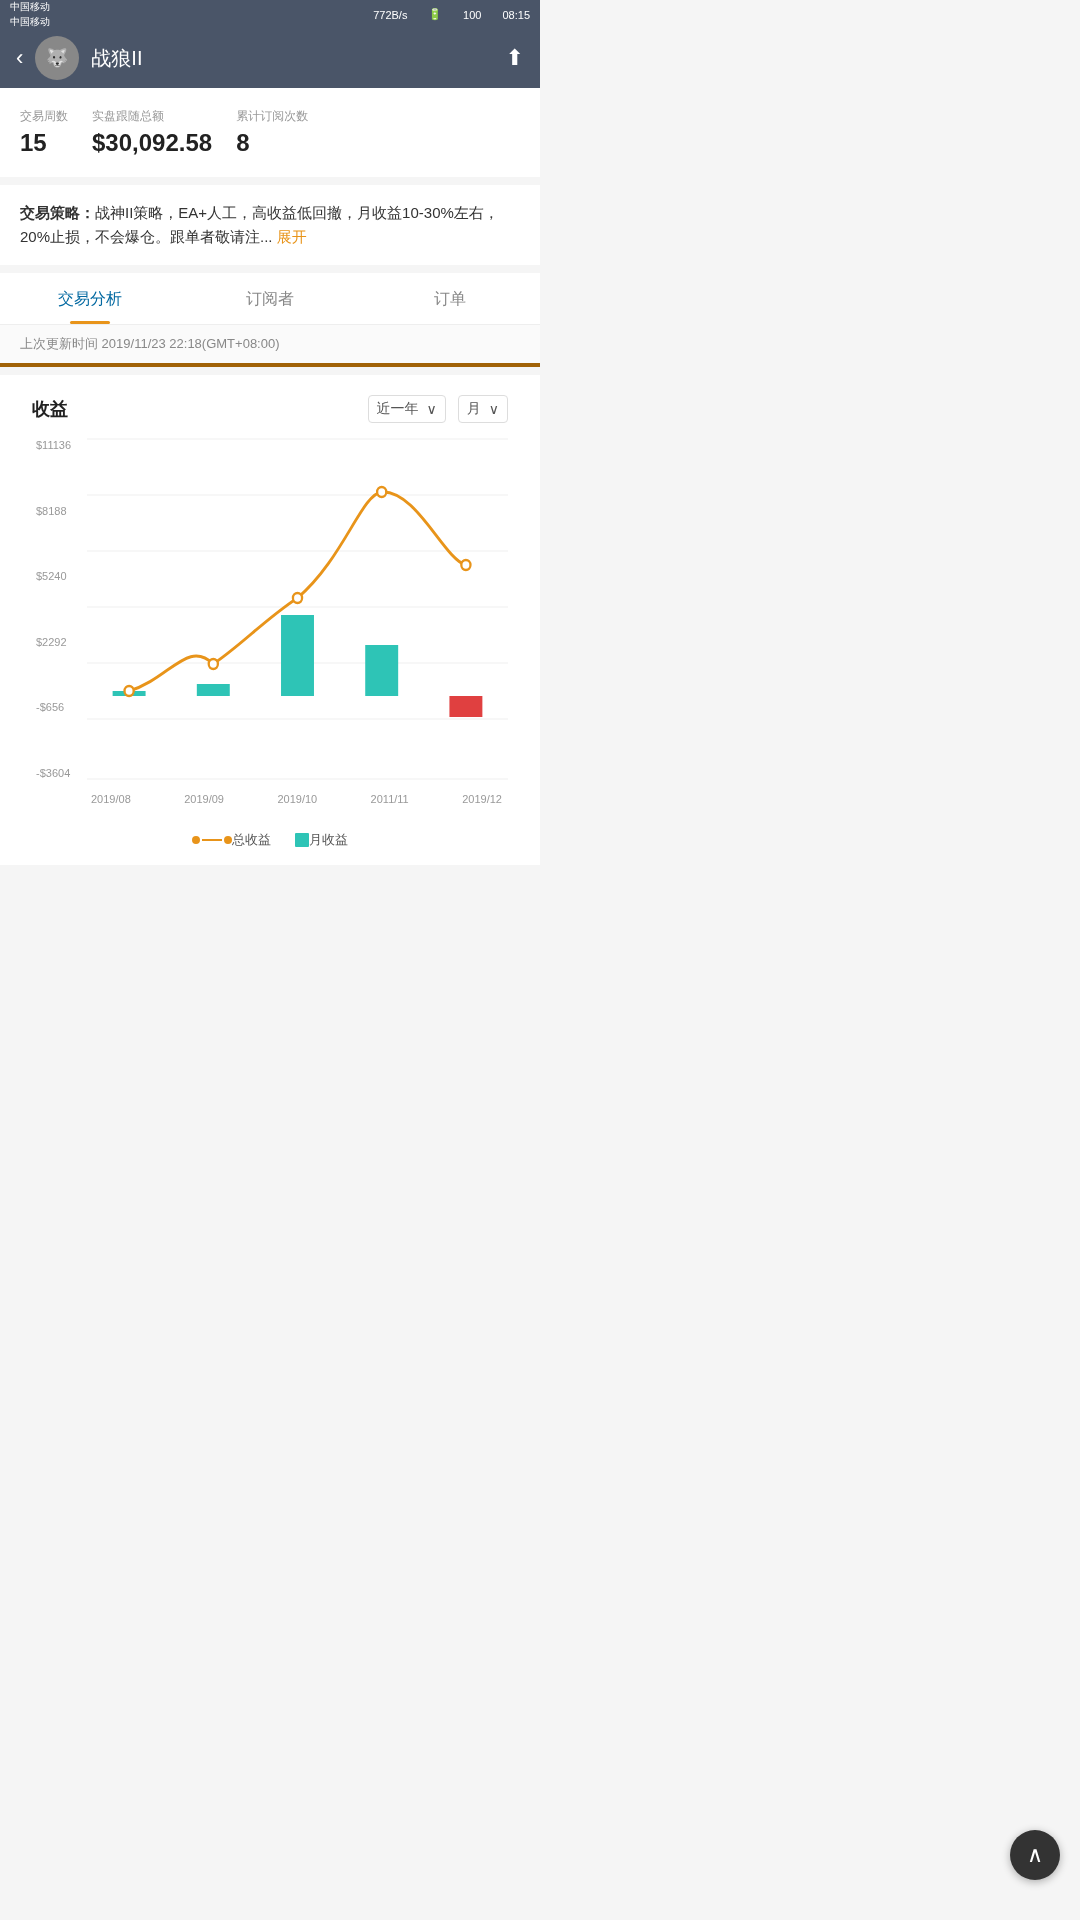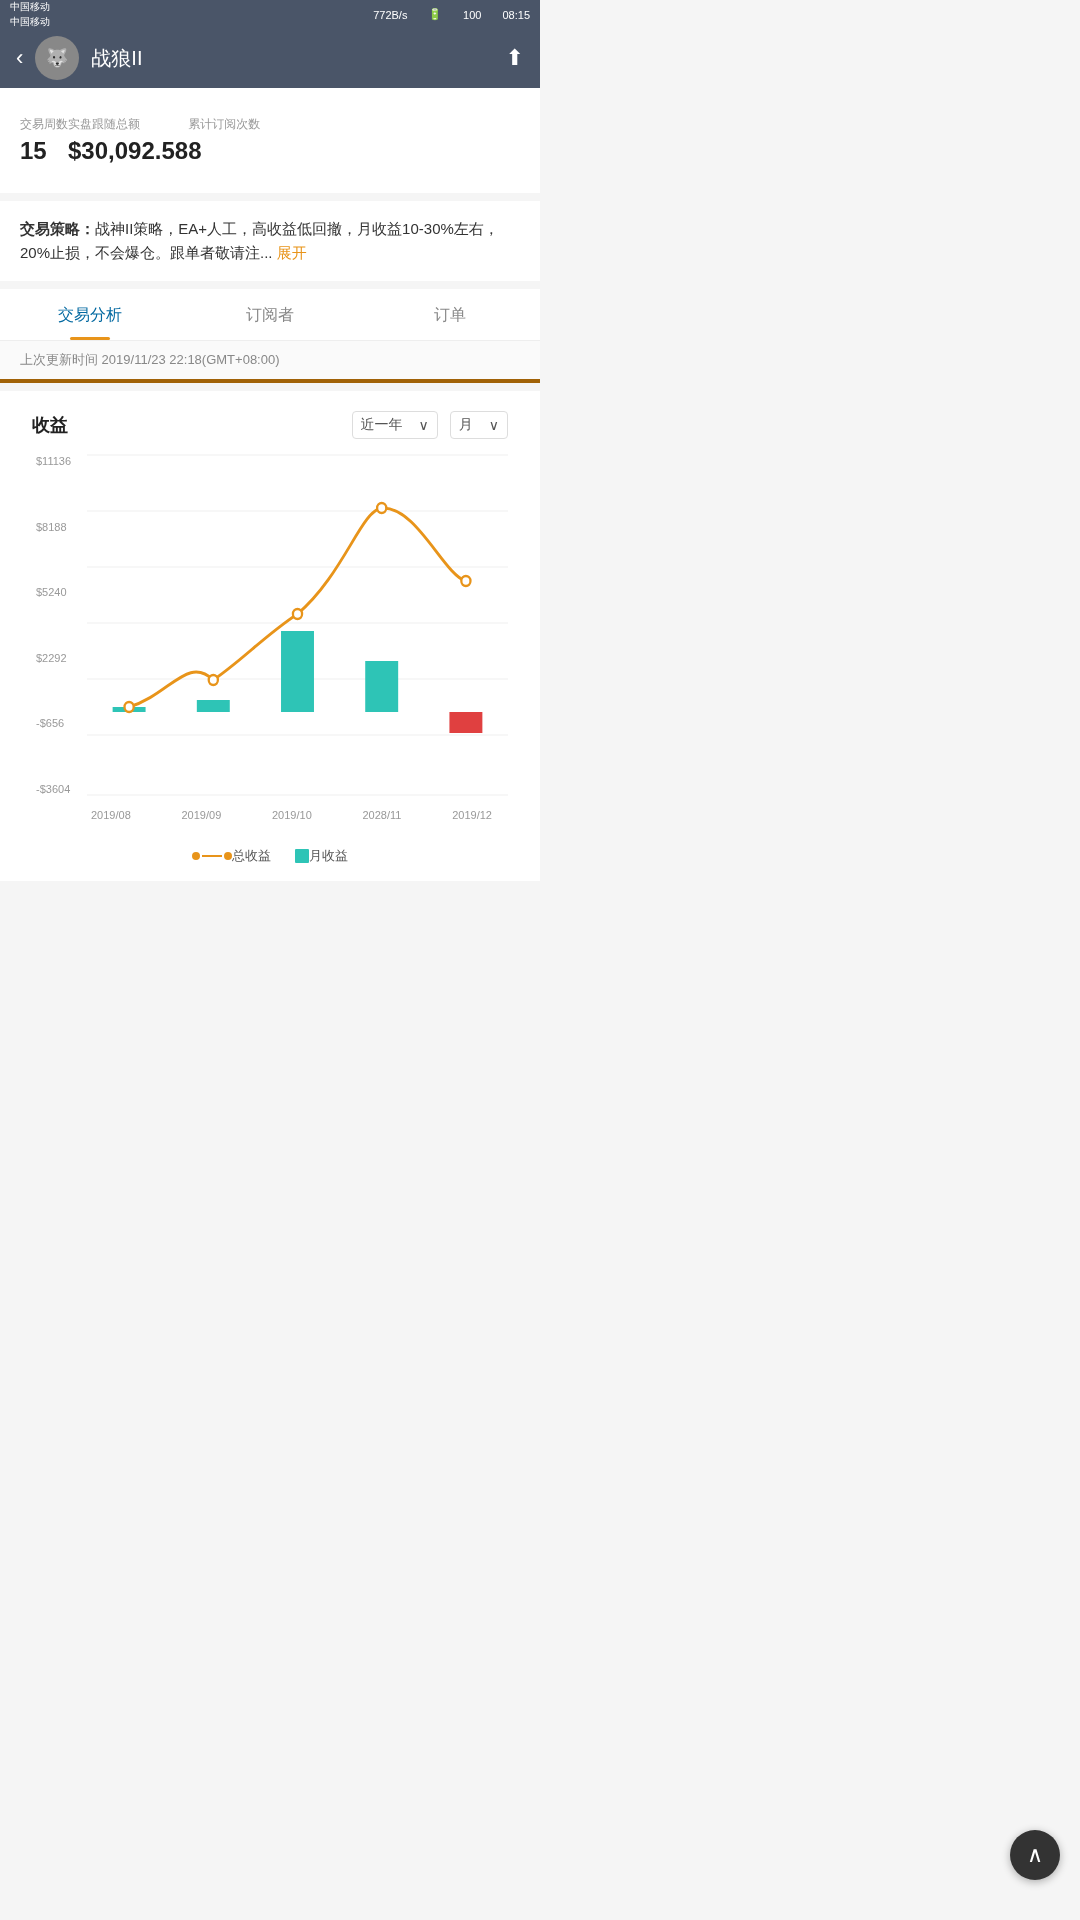"交易周数" .stats-section { gap: none -> 24px; padding: 28px 20px -> 20px 20px }
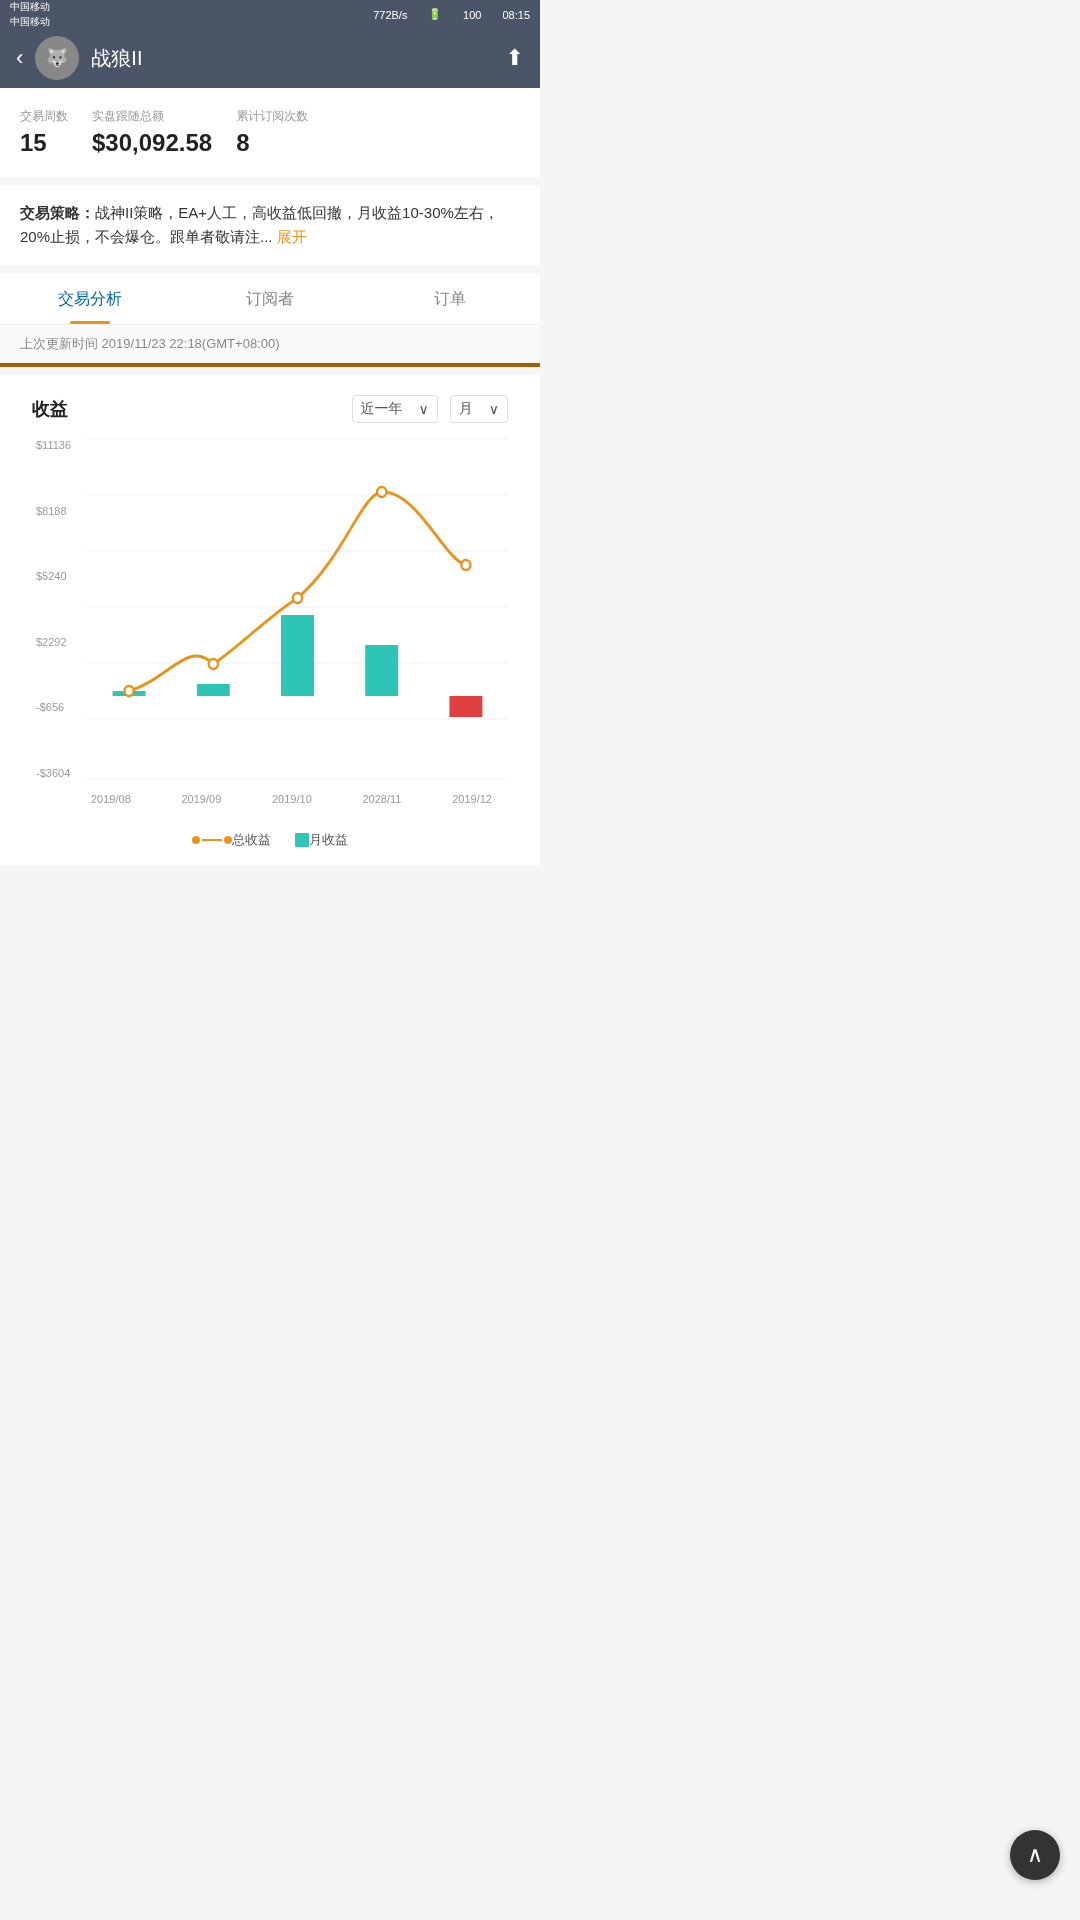"近一年" .chart-control-btn { gap: 16px -> 8px }
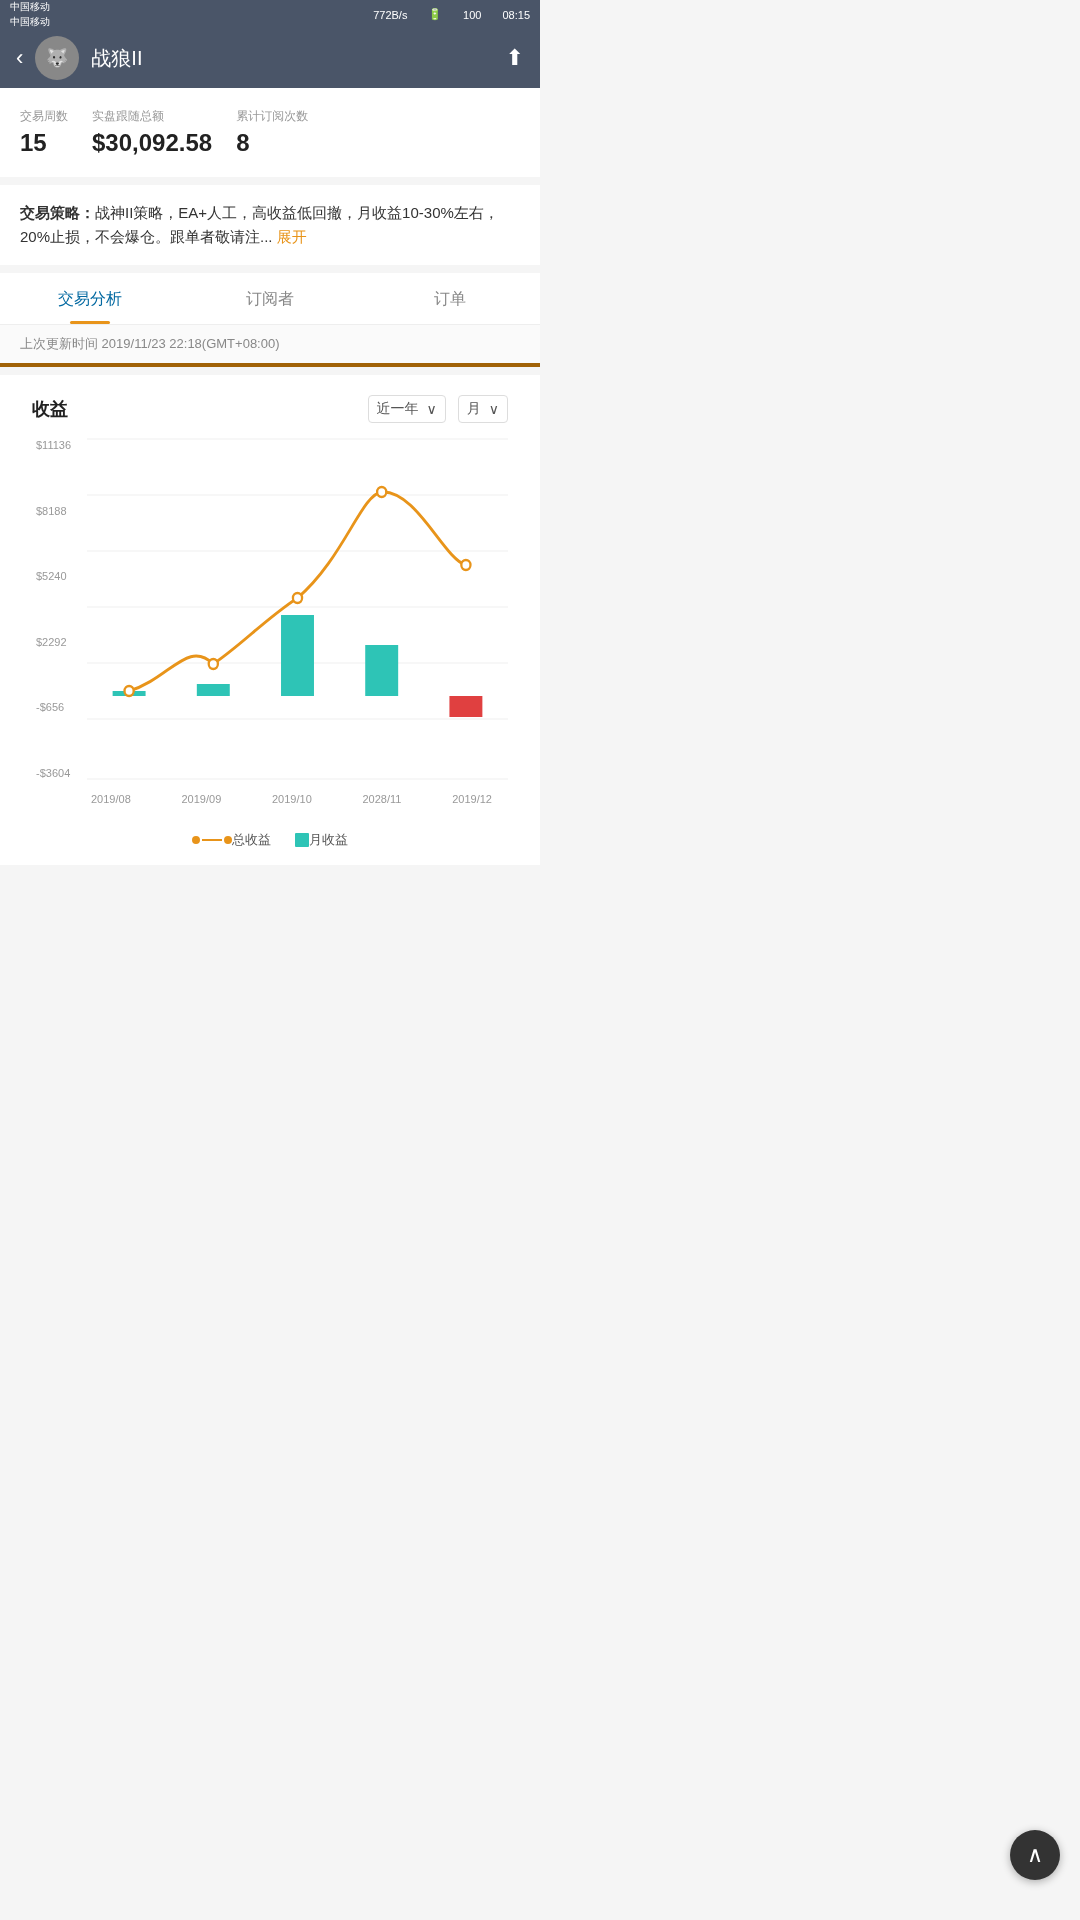"2019/08" .chart-x-labels { right: 12px -> 2px }
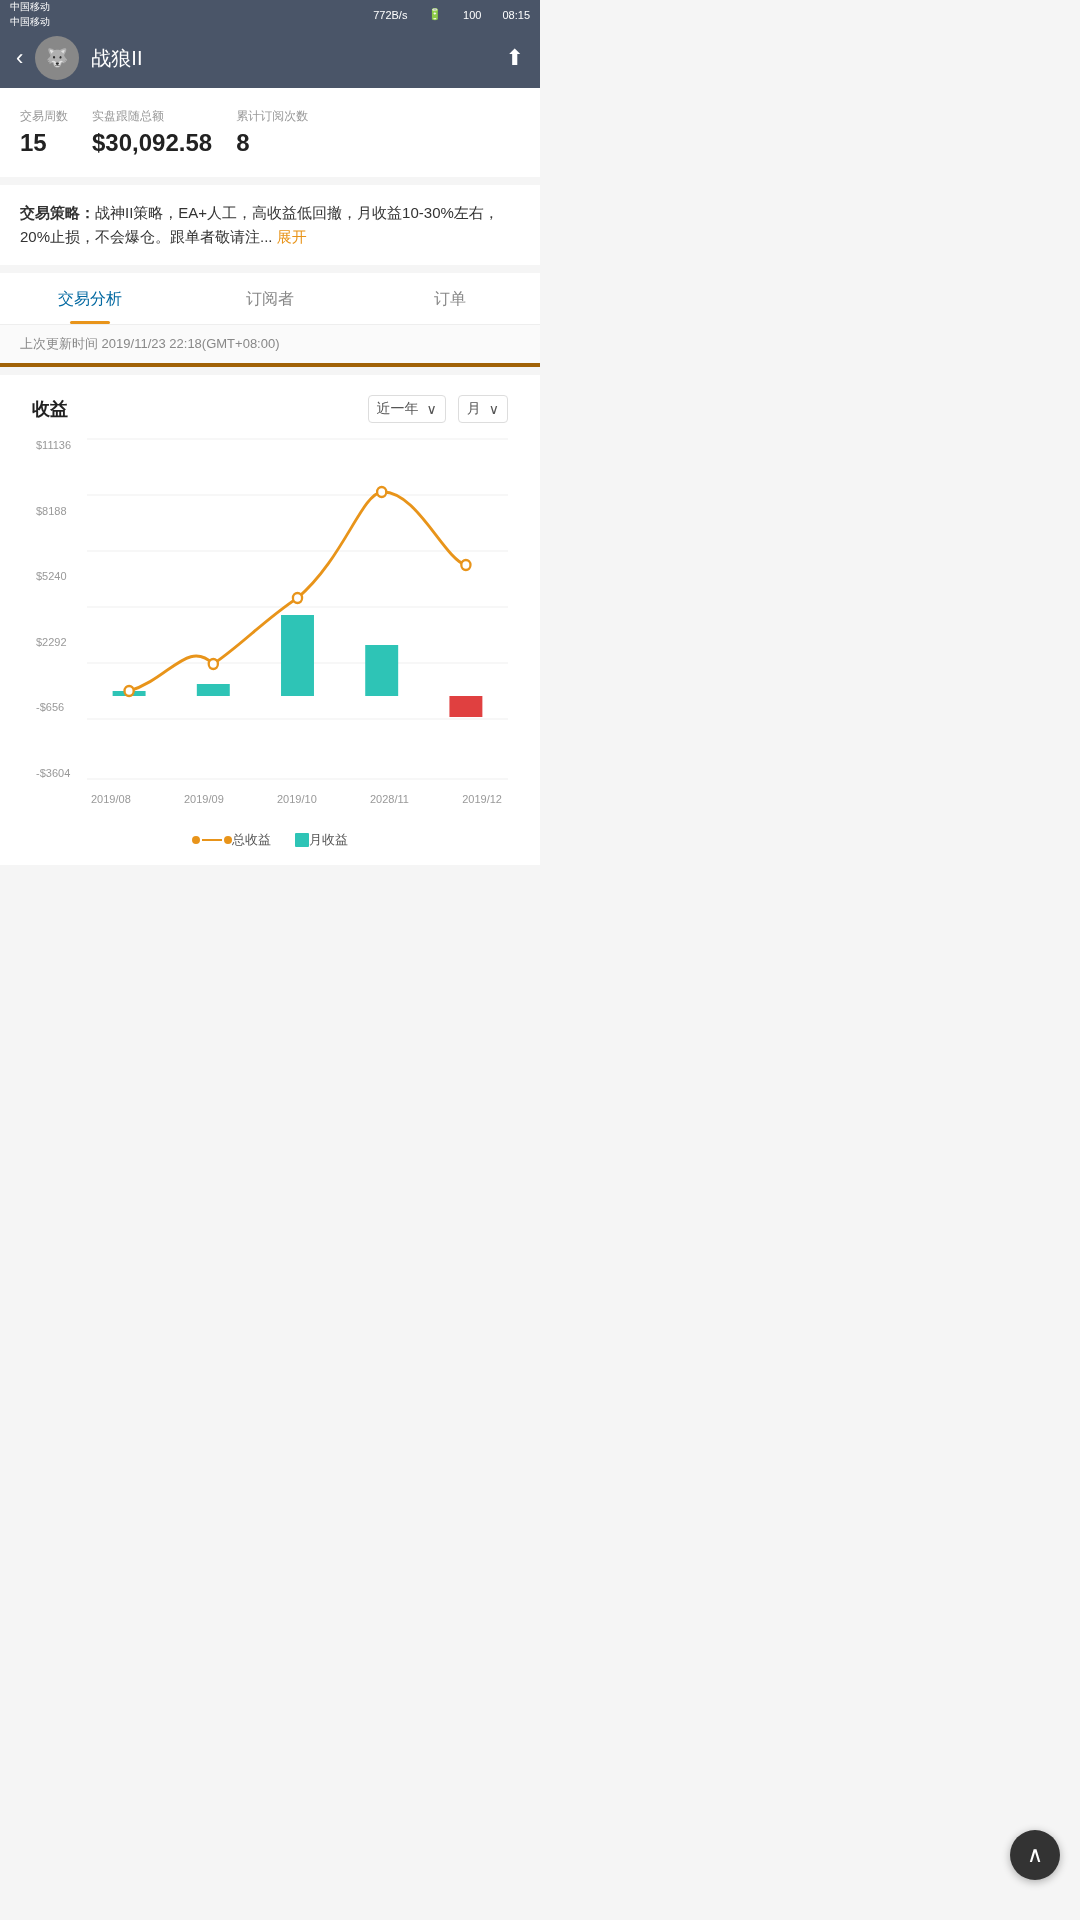"2028/11" span.chart-x-label { text: 2028/11 -> 2011/11 }
